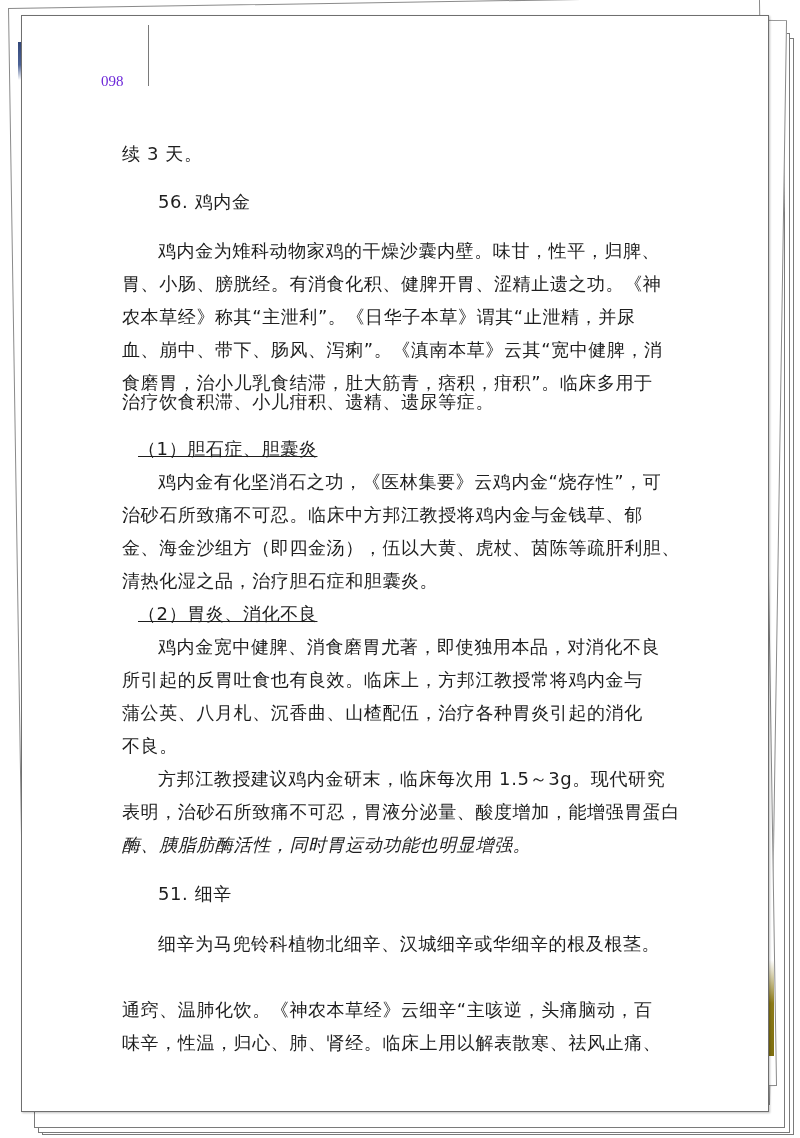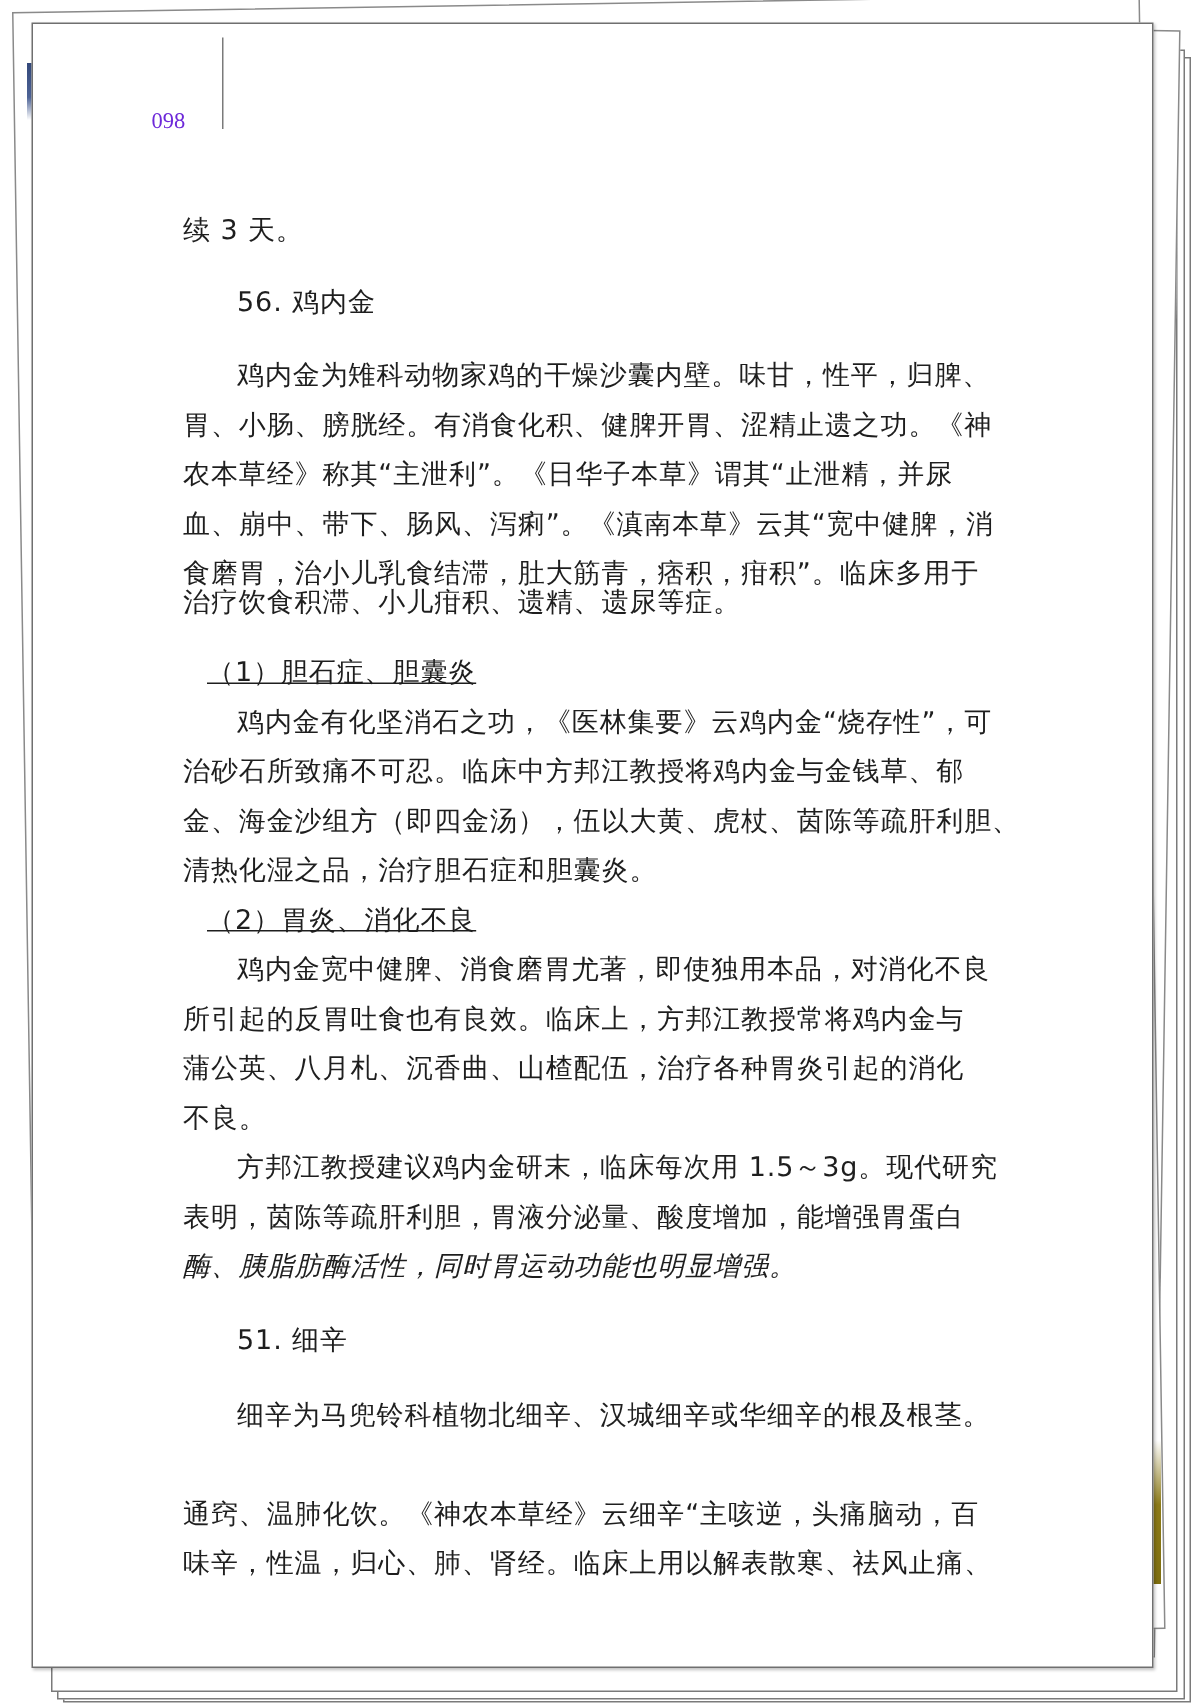"表明，茵陈等疏肝利胆，胃液分泌量、酸度增加，能增强胃蛋白" div.line { text: 茵陈等疏肝利胆 -> 治砂石所致痛不可忍 }
